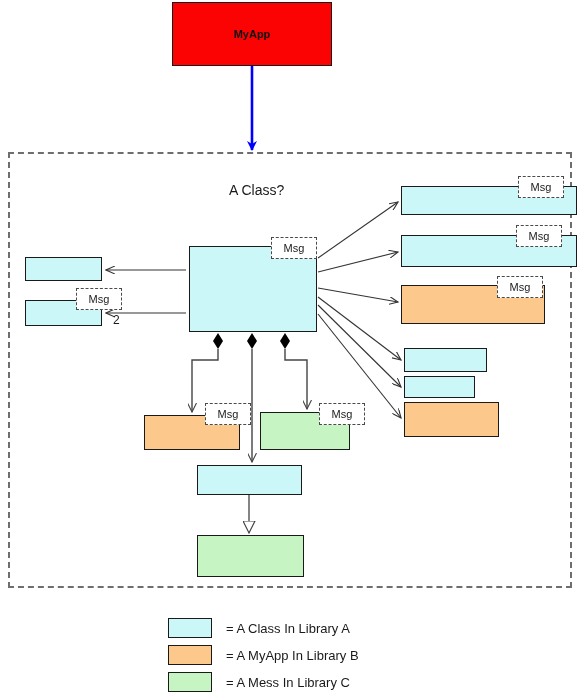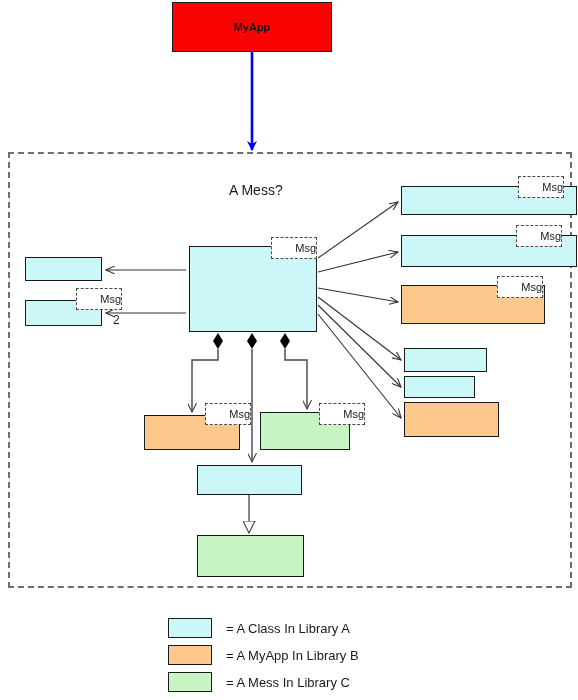"MyApp" div.app-box { height: 50px -> 64px }
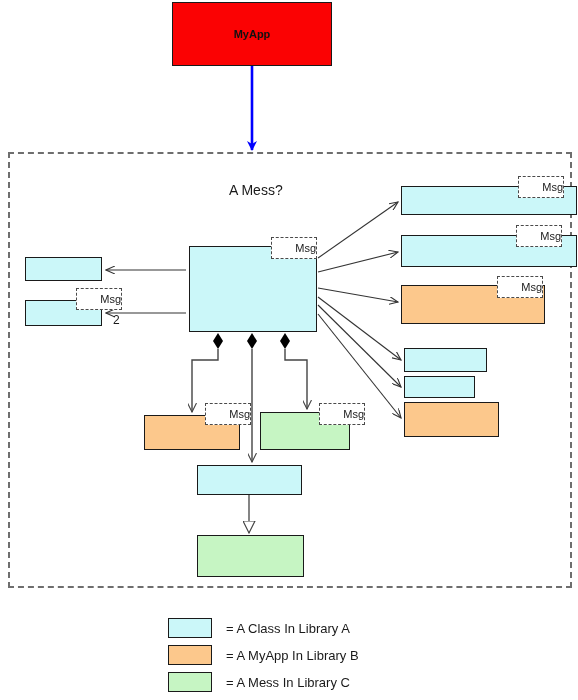"A Mess?" div.title-text { text: Mess -> Class }
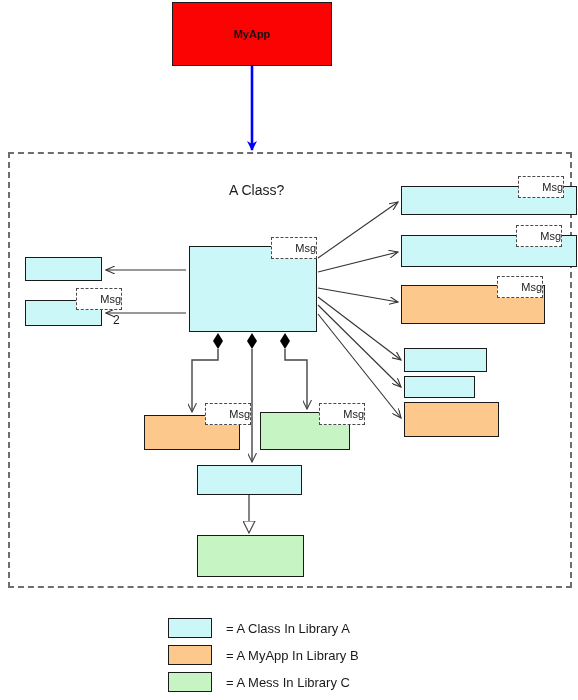"Msg" .msg-note { justify-content: flex-end -> center }
